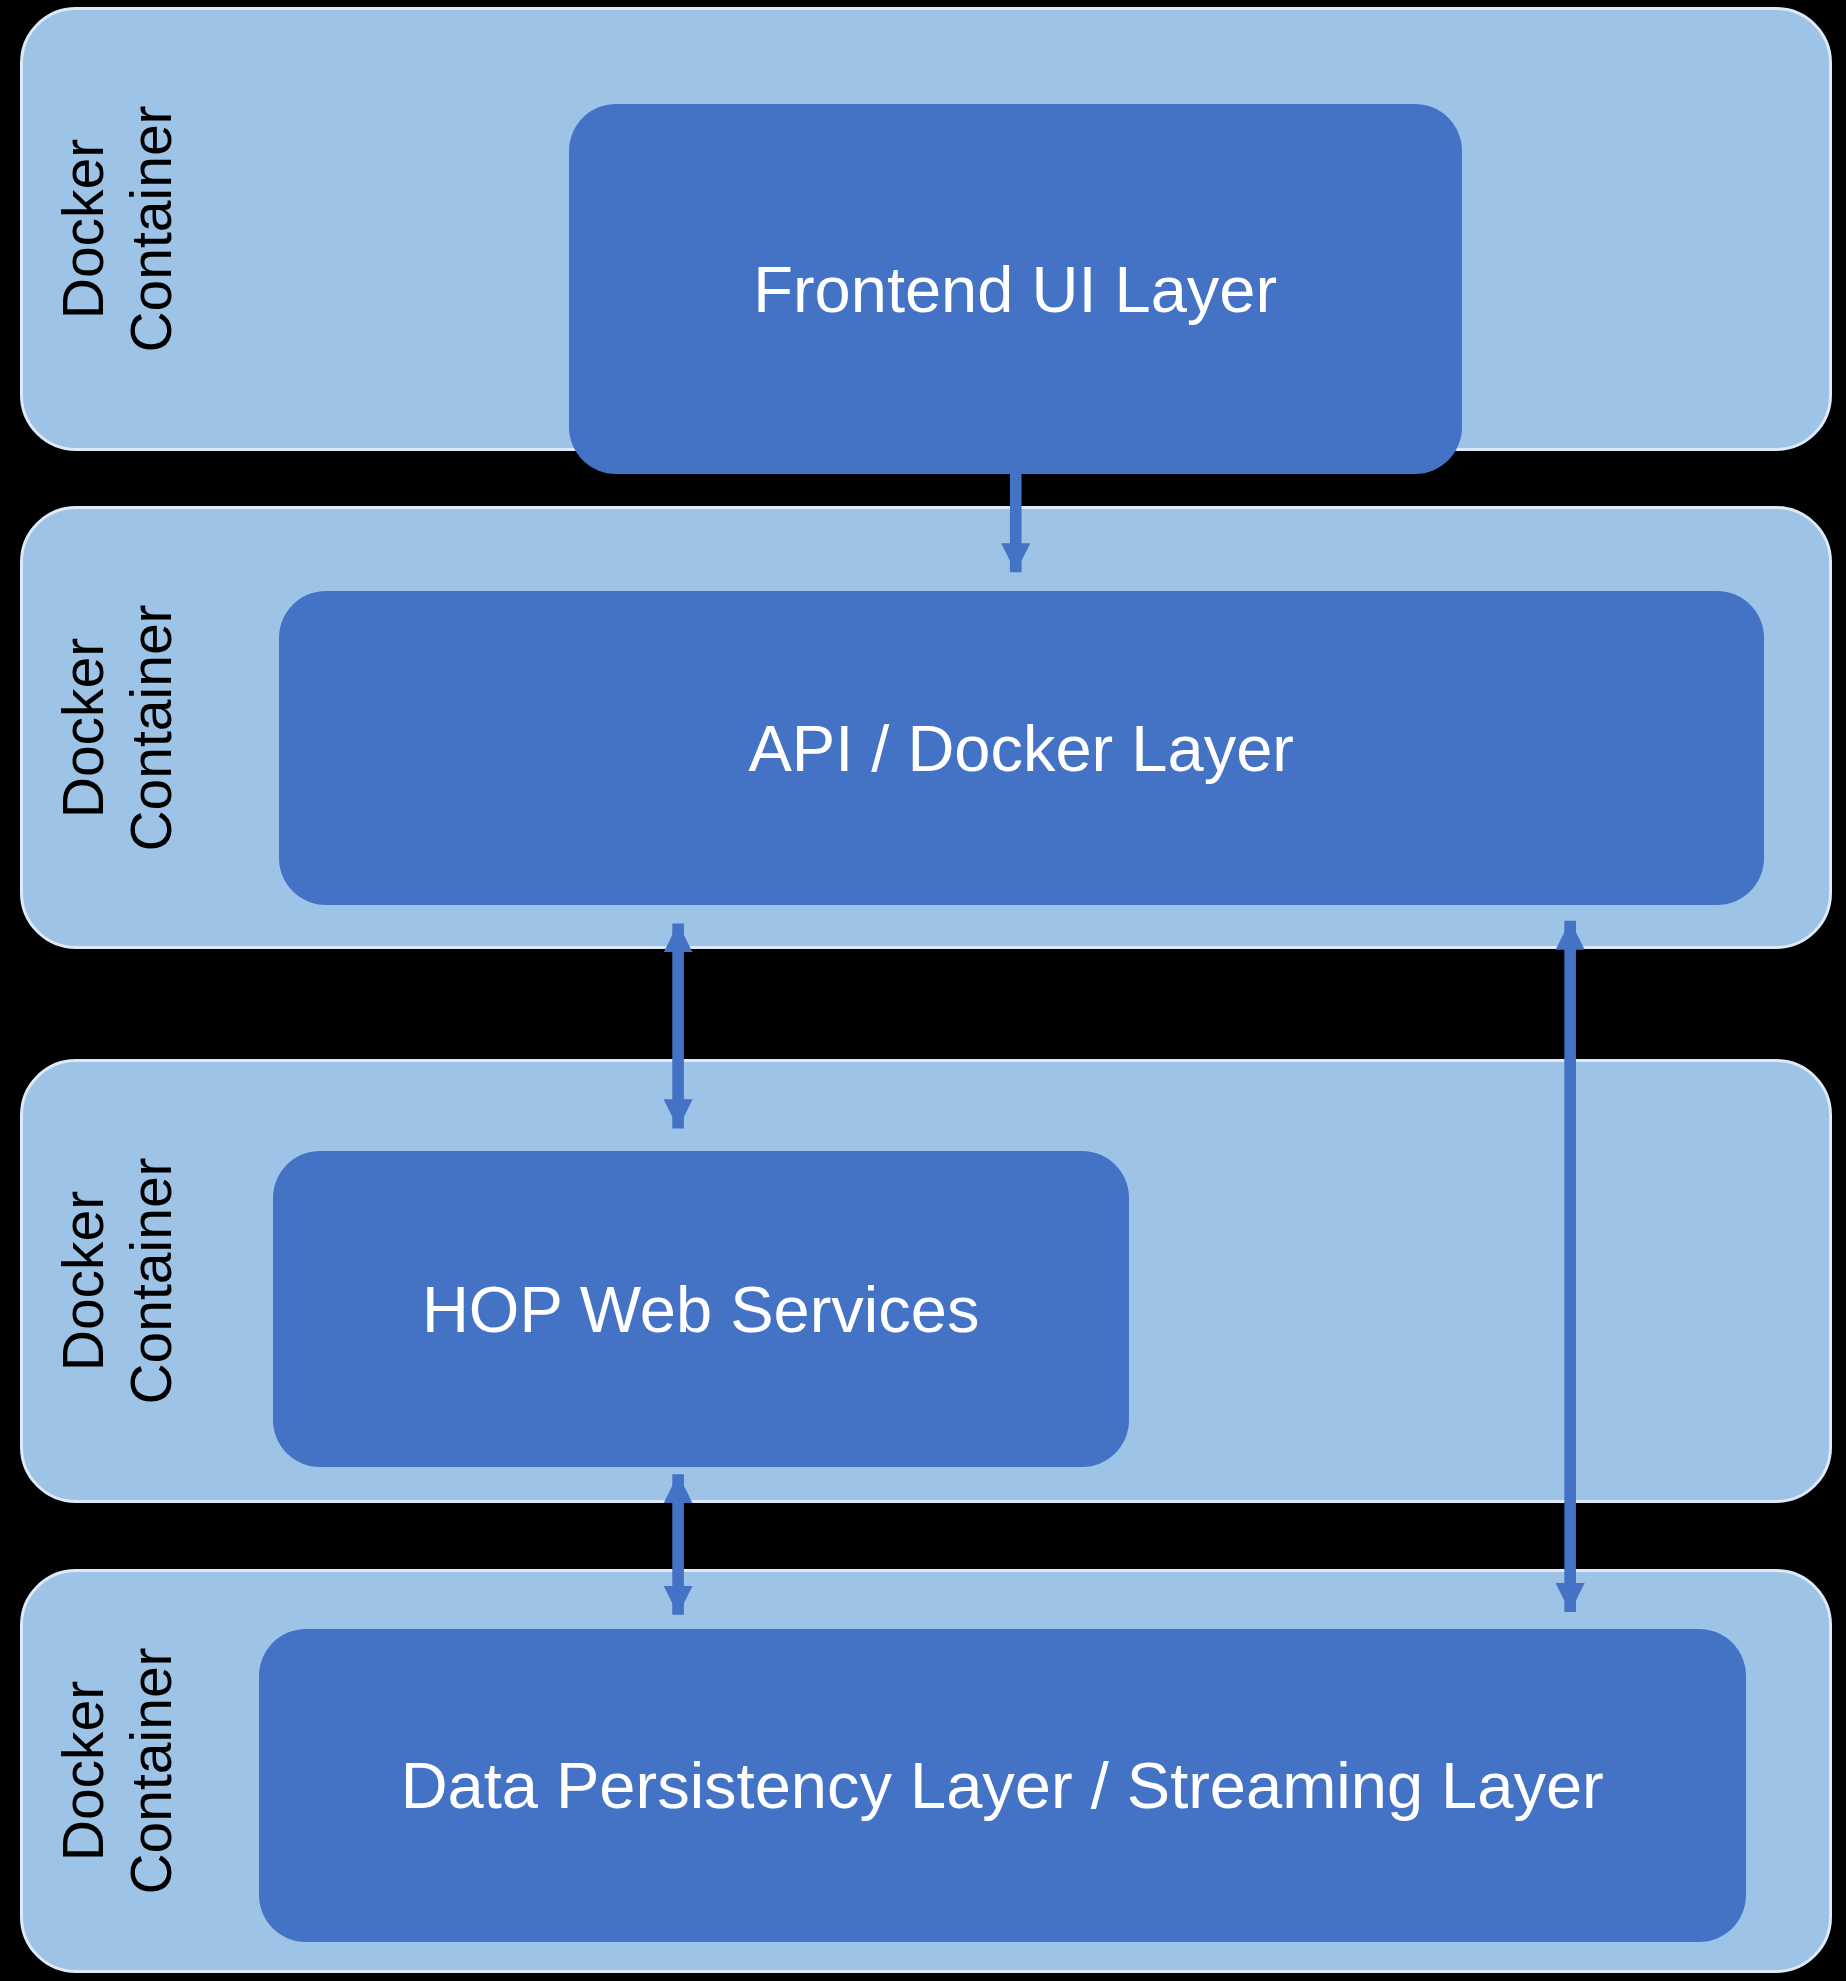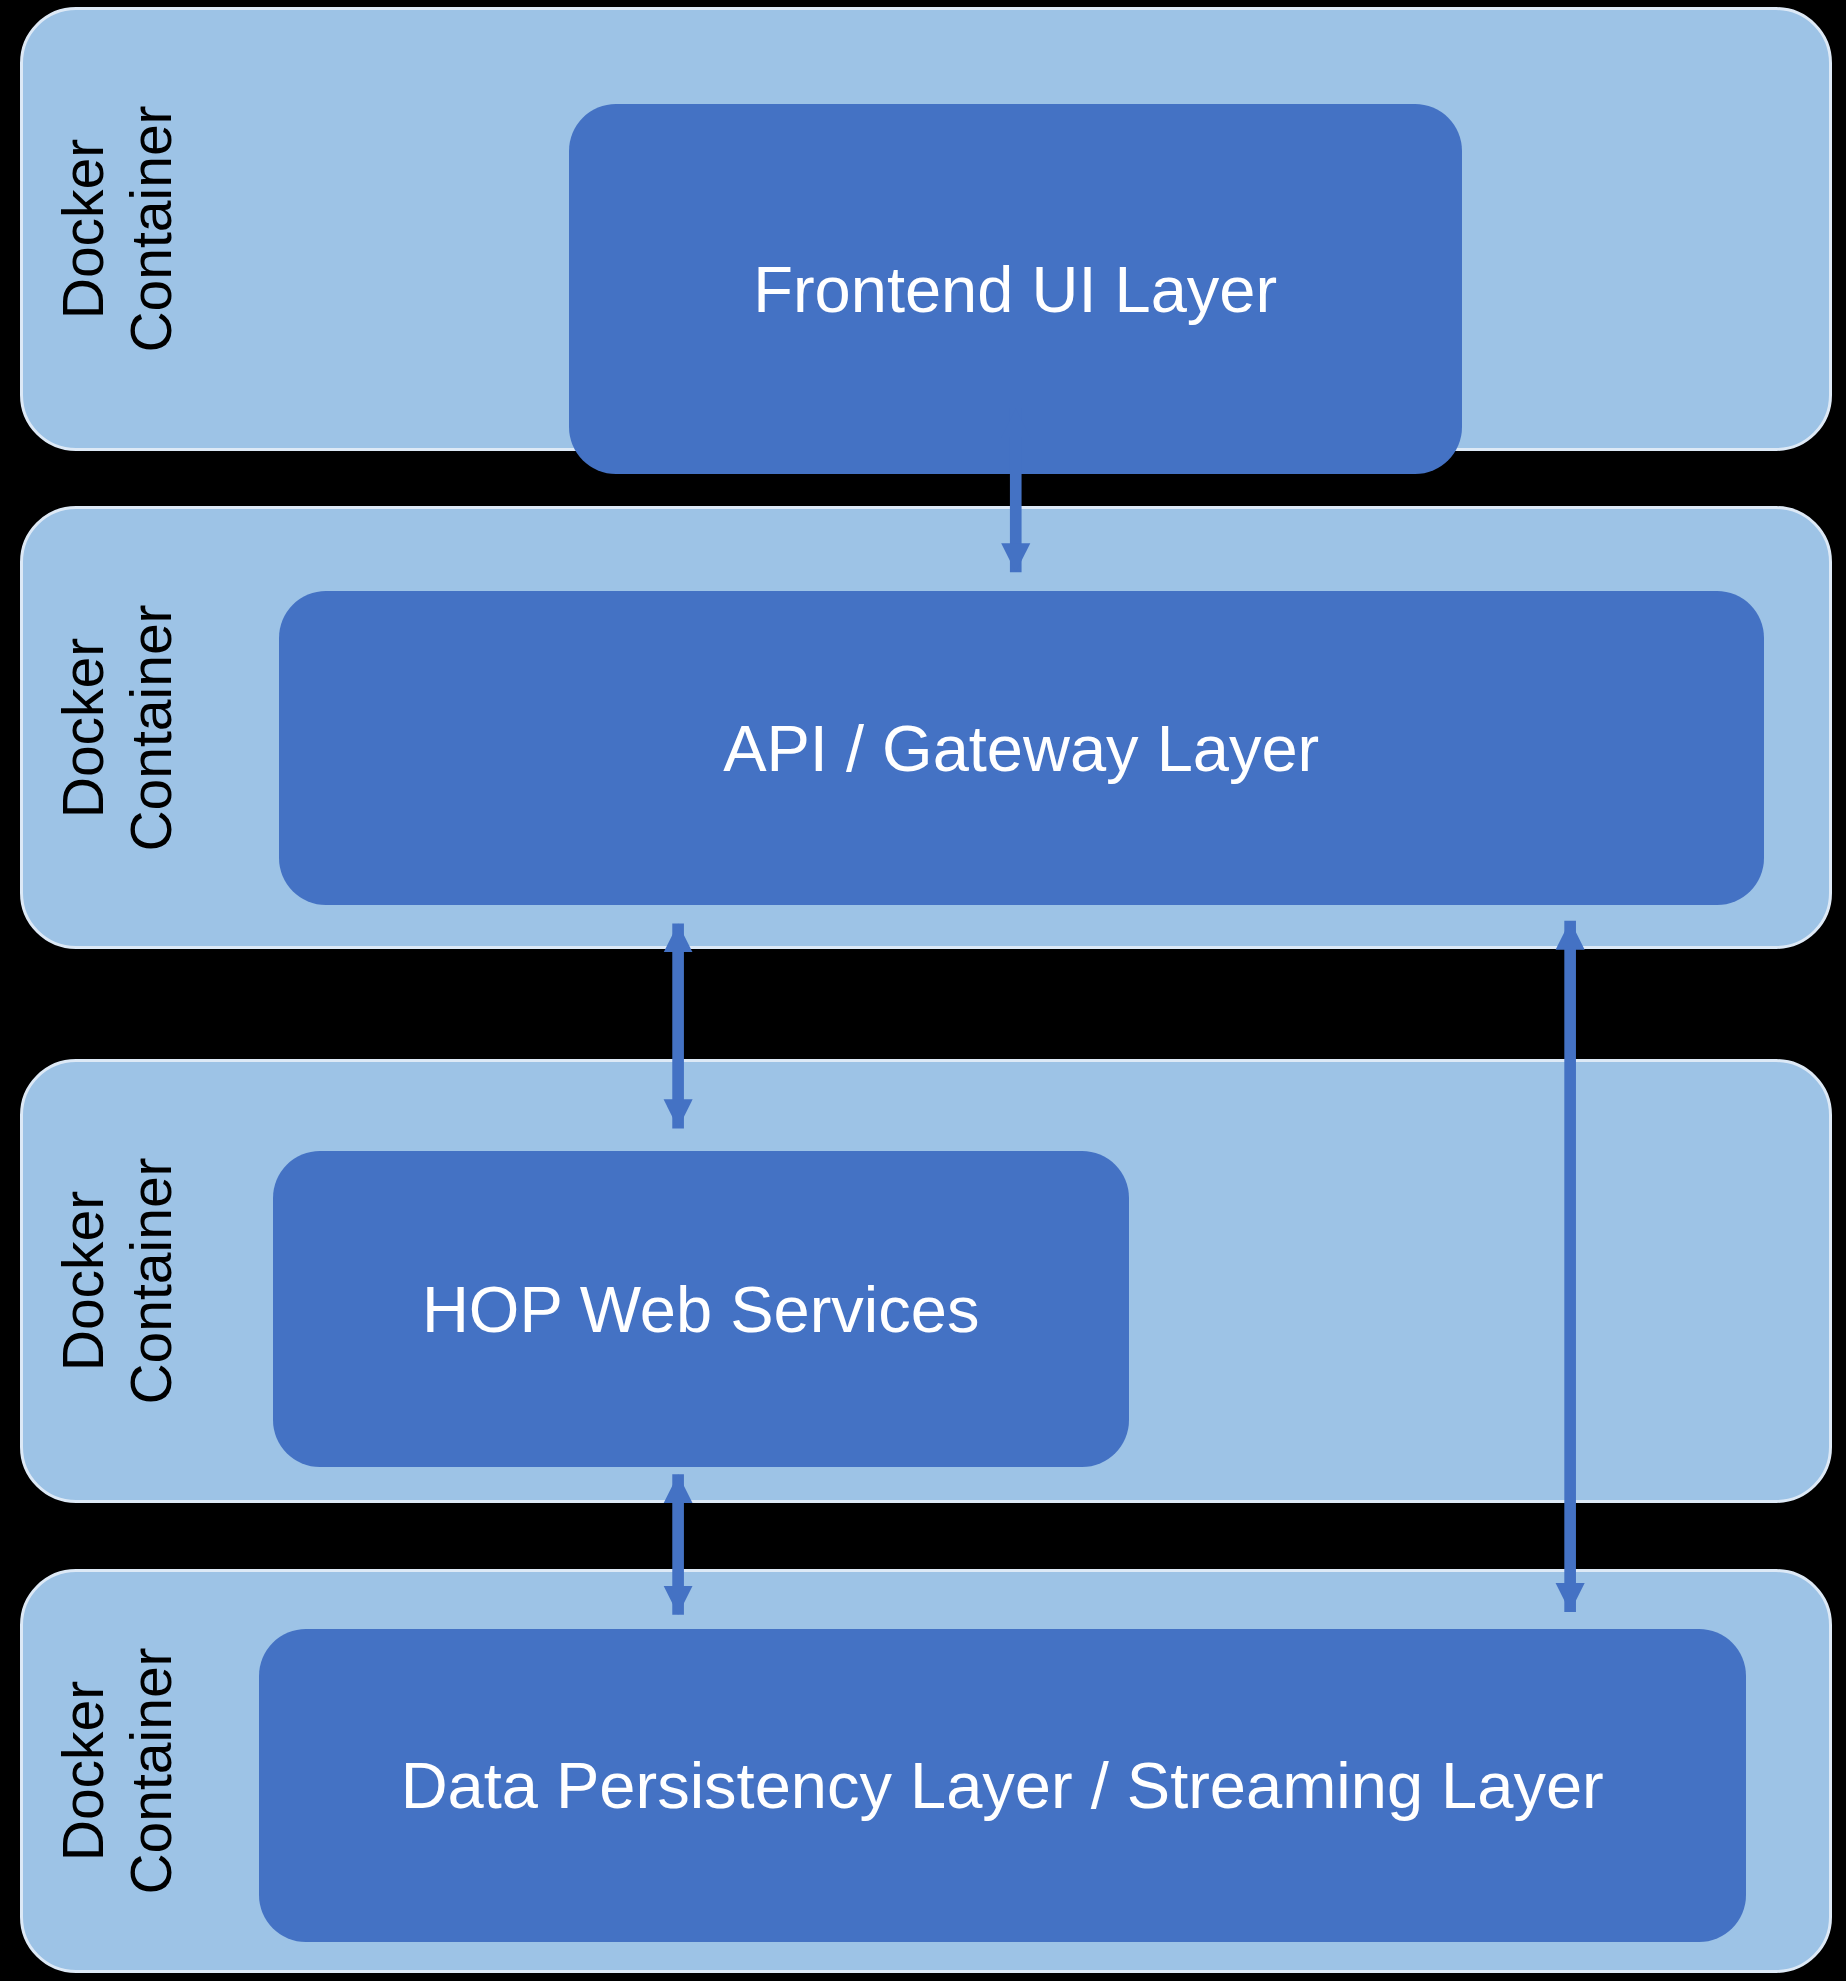"API / Gateway Layer" span { text: Gateway -> Docker }
